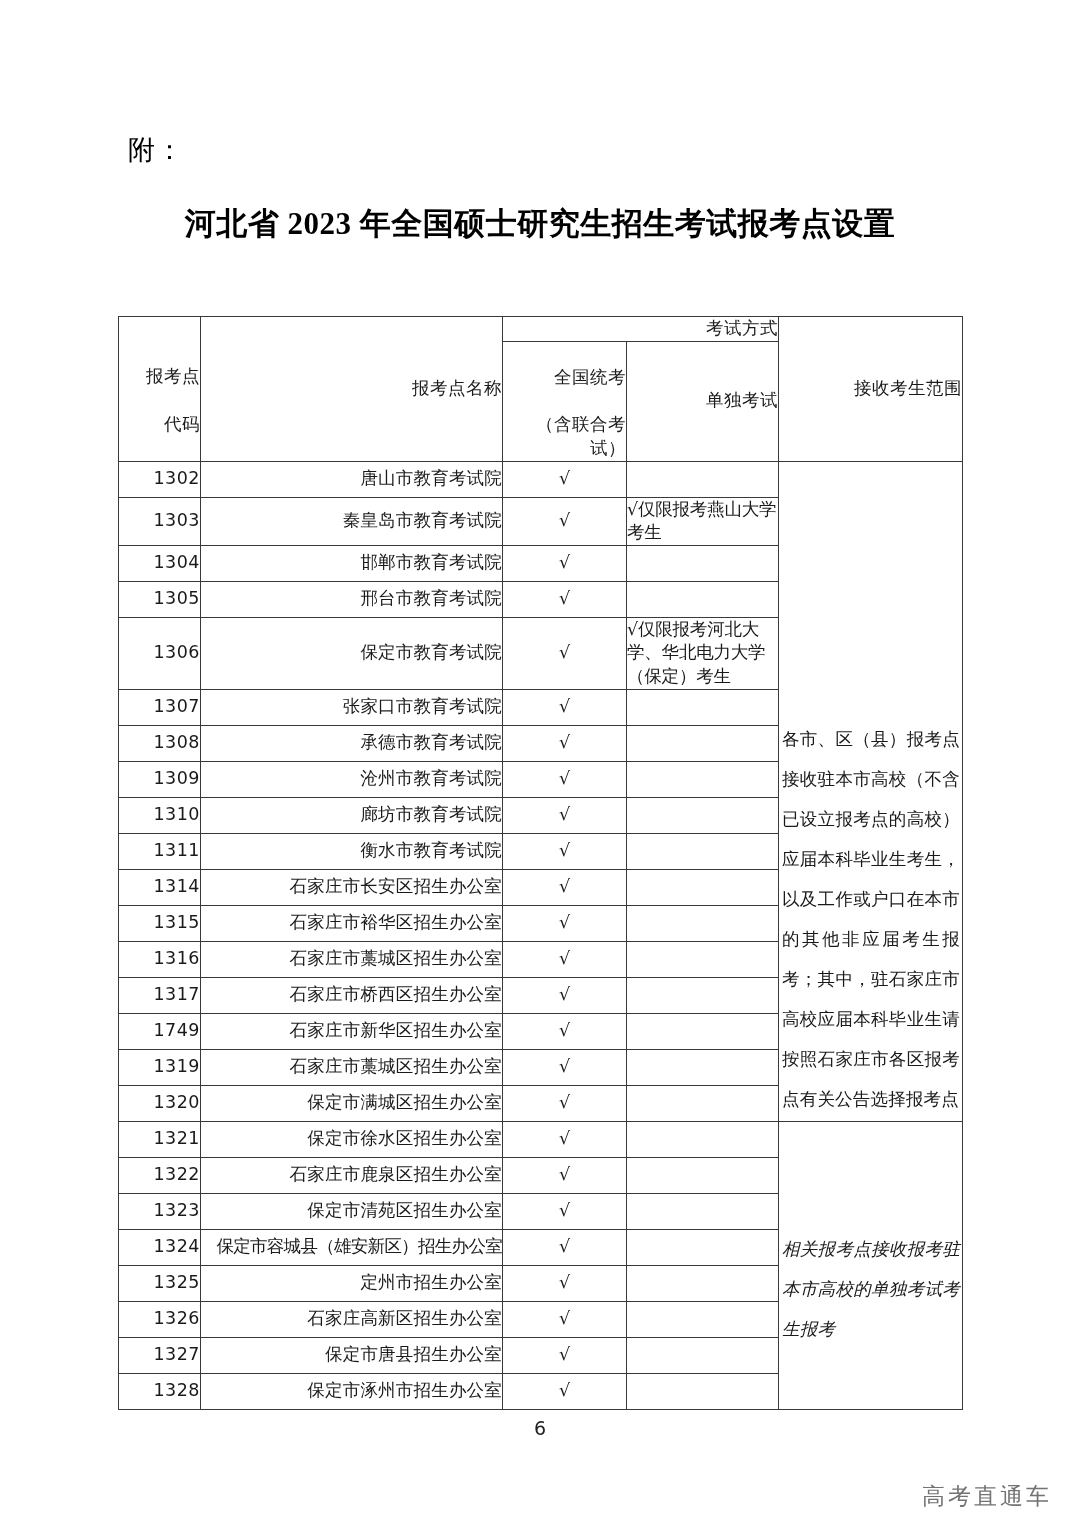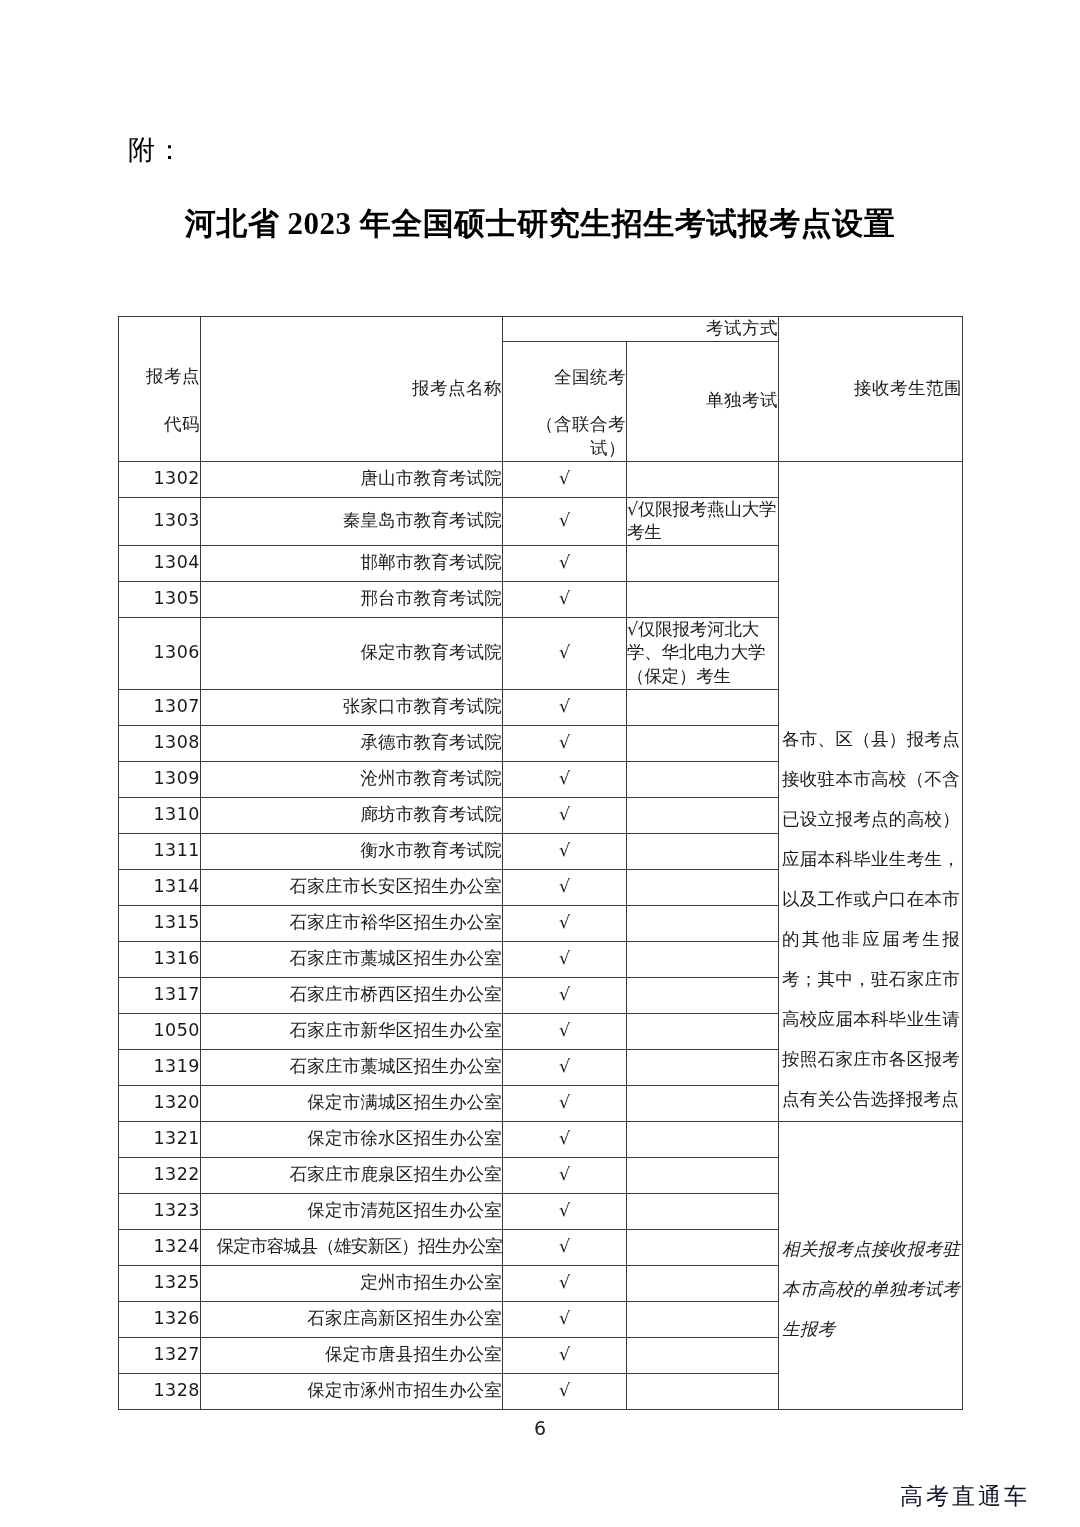"1050" td.code { text: 1050 -> 1749 }
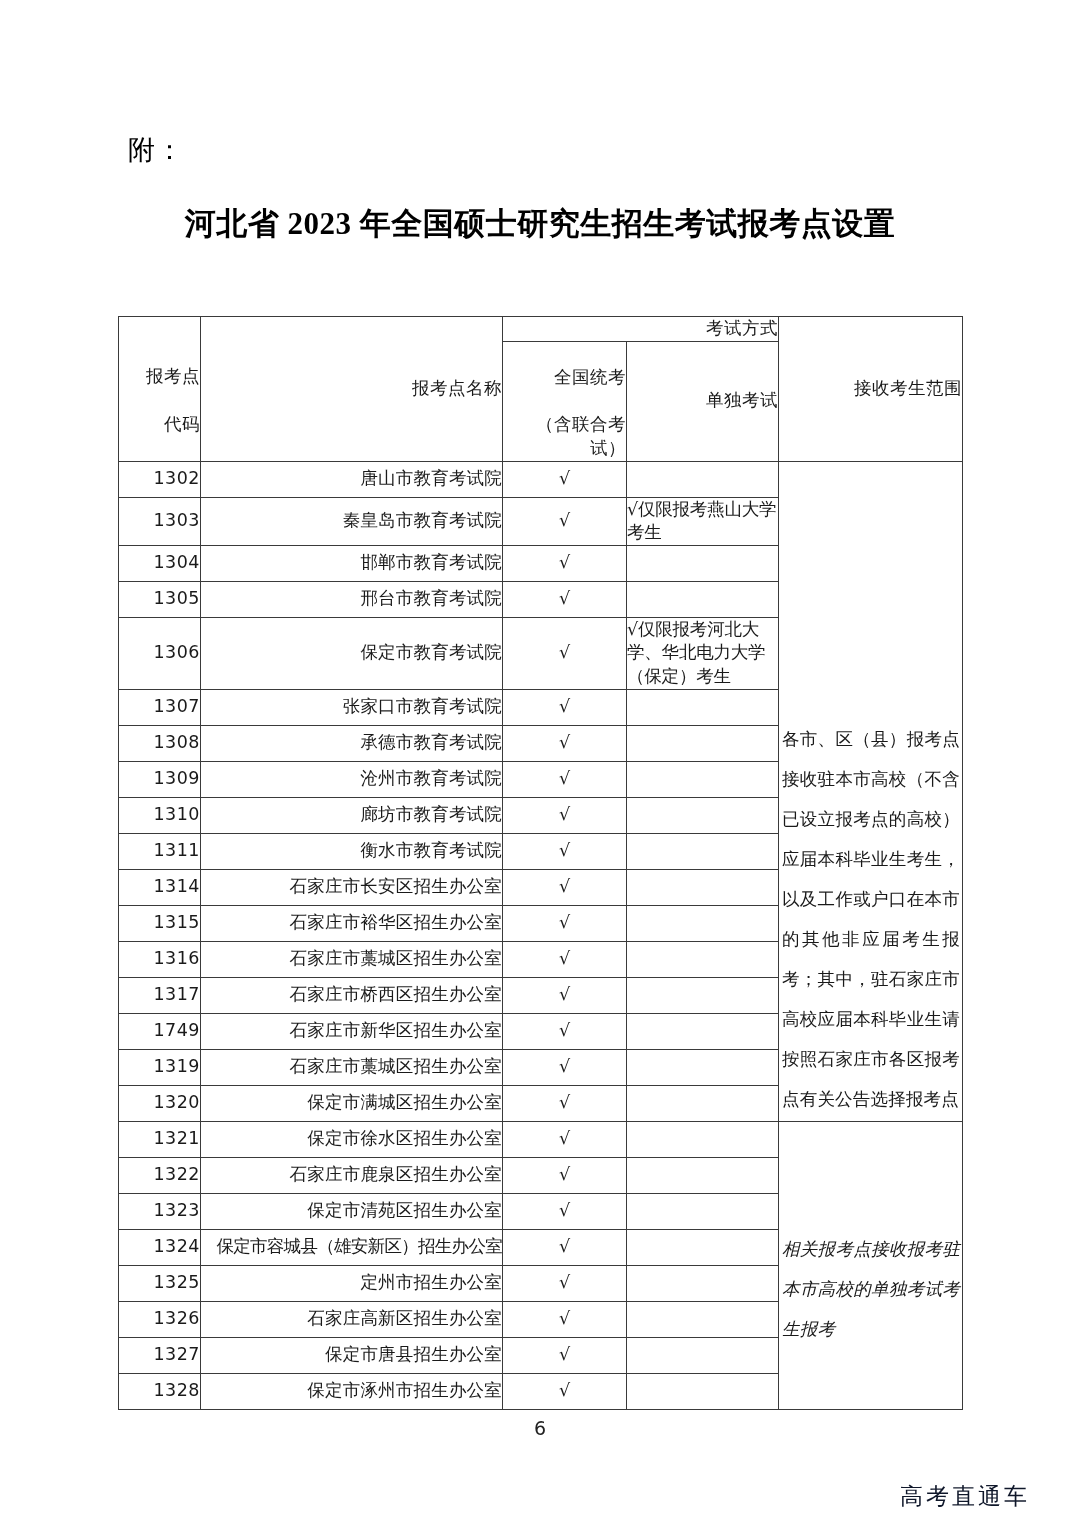"高考直通车" .watermark { color: #0f172a -> #737373; right: 50px -> 28px }
